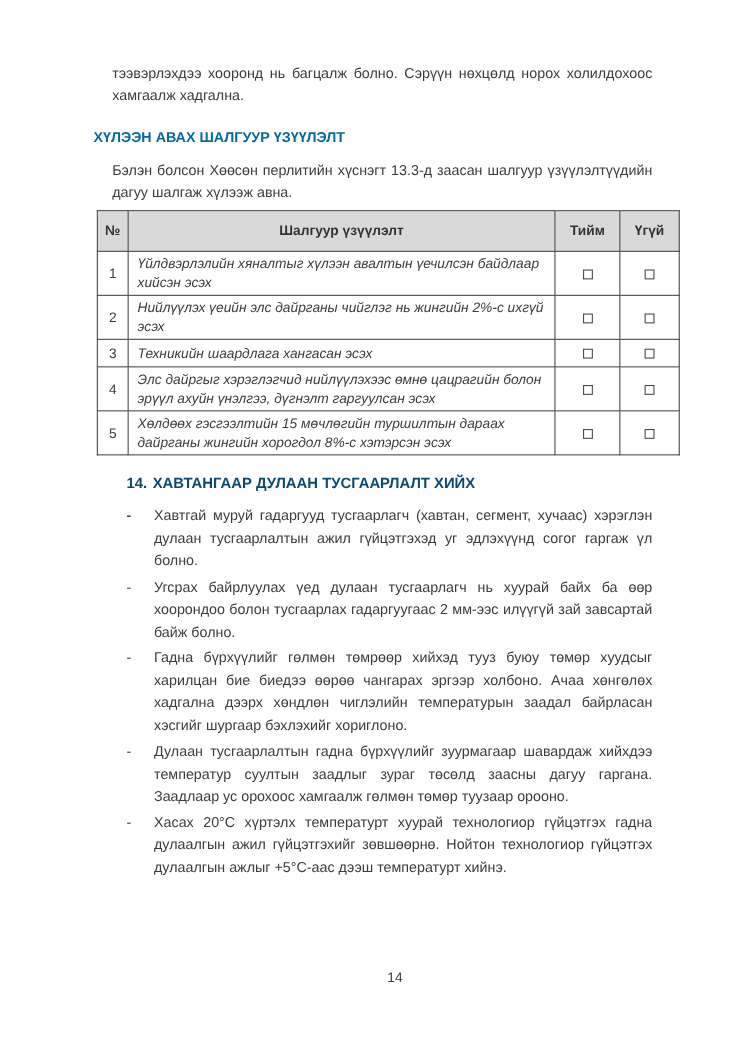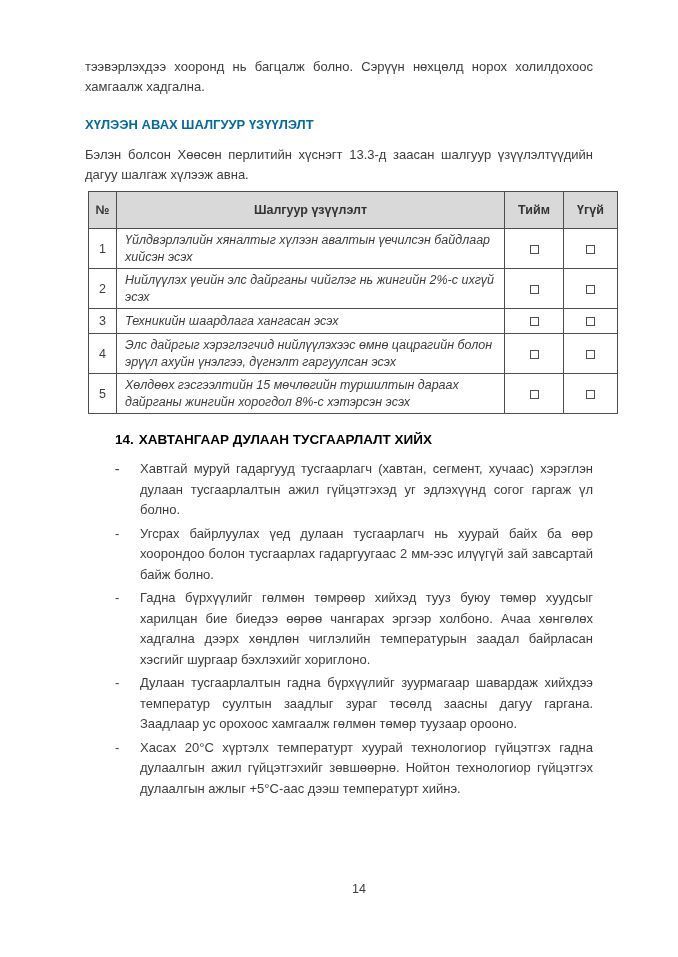"тээвэрлэхдээ хооронд нь багцалж болно." .body-par { margin-left: none -> 17px }
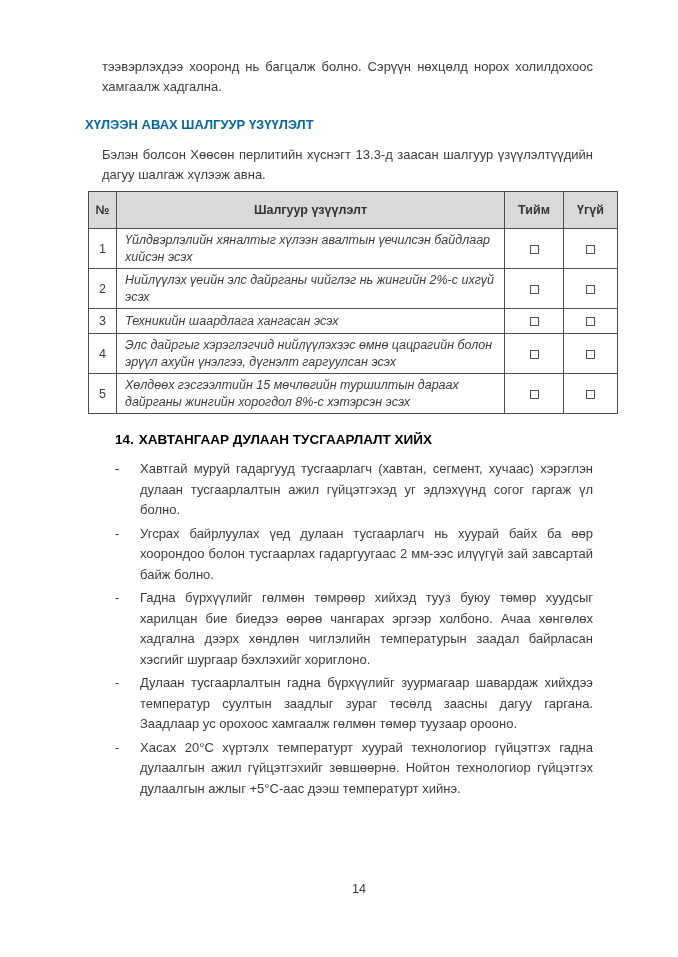"14. ХАВТАНГААР ДУЛААН ТУСГААРЛАЛТ ХИЙХ" .section-heading { color: #000000 -> #0c4a6e }
